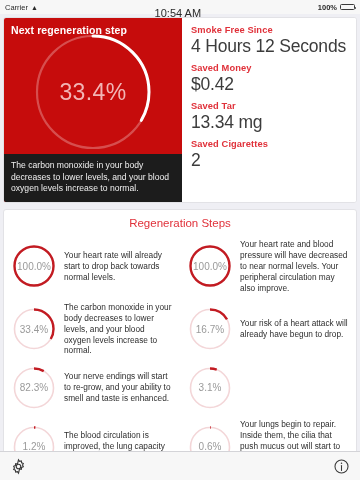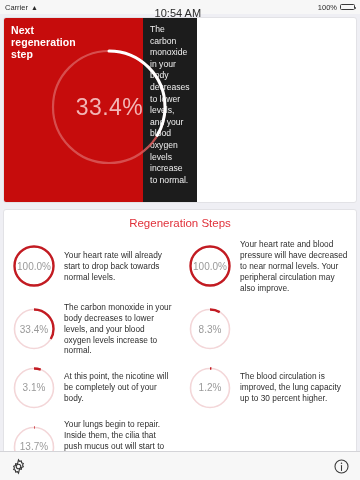"100%" .sb-right { font-weight: none -> bold }
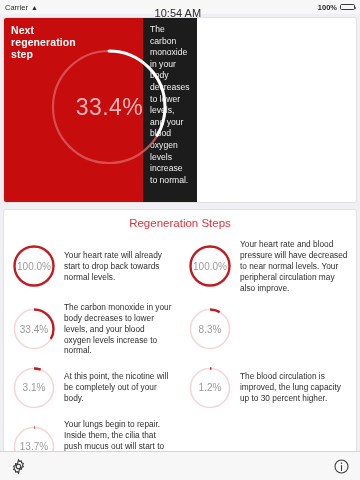"Next regeneration step" .hero { flex-direction: row -> column }
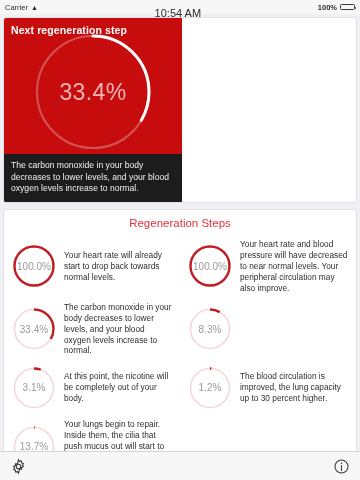"Smoke Free Since" div.stats { html: none -> <div> <div> <div>Smoke Free Since</div> <div>4 Hours 12 Seconds</div> </div> <div> <div>Saved Money</div> <div>$0.42</div> </div> <div> <div>Saved Tar</div> <div>13.34 mg</div> </div> <div> <div>Saved Cigarettes</div> <div>2</div> </div> </div> }
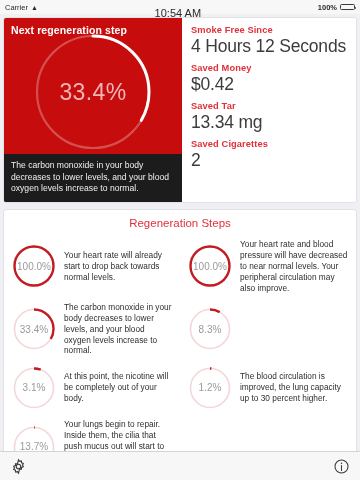"16.7%" div.step { html: none -> <div> <div> <svg> <circle></circle> <circle></circle> </svg> <div>16.7%</div> </div> <div>Your risk of a heart attack will already have begun to drop.</div> </div> }
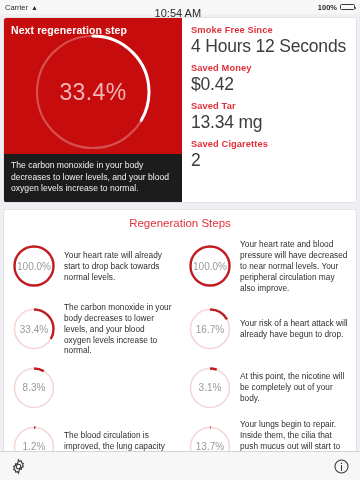"Your nerve endings will start" div.step-text { html: none -> <div>Your nerve endings will start to re-grow, and your ability to smell and taste is enhanced.</div> }
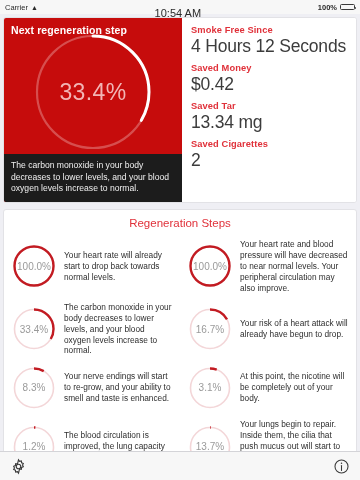"At this point, the nicotine" div.step-text { html: <div>At this point, the nicotine will be completely out of your body.</div> -> none }
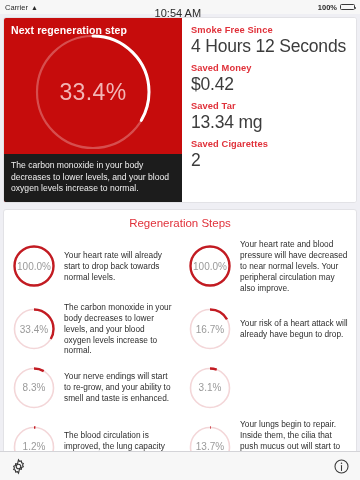"8.3%" div.step-pct { text: 8.3% -> 82.3% }
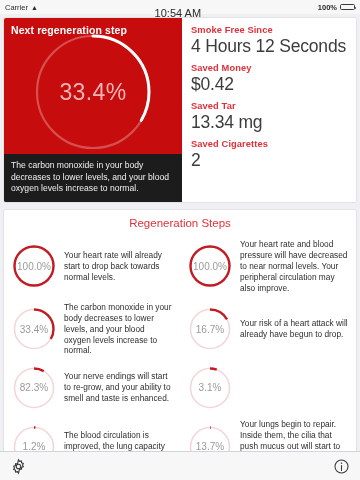"13.7%" div.step-pct { text: 13.7% -> 0.6% }
